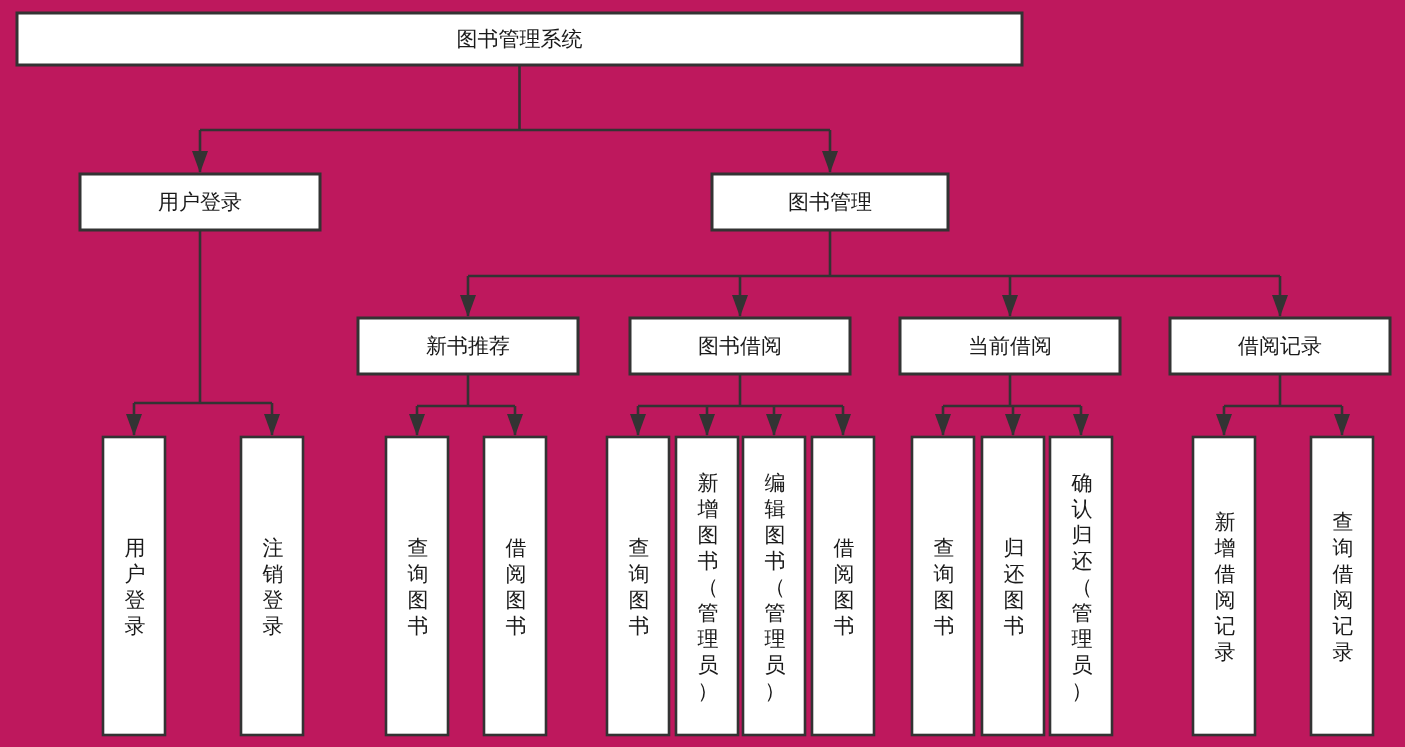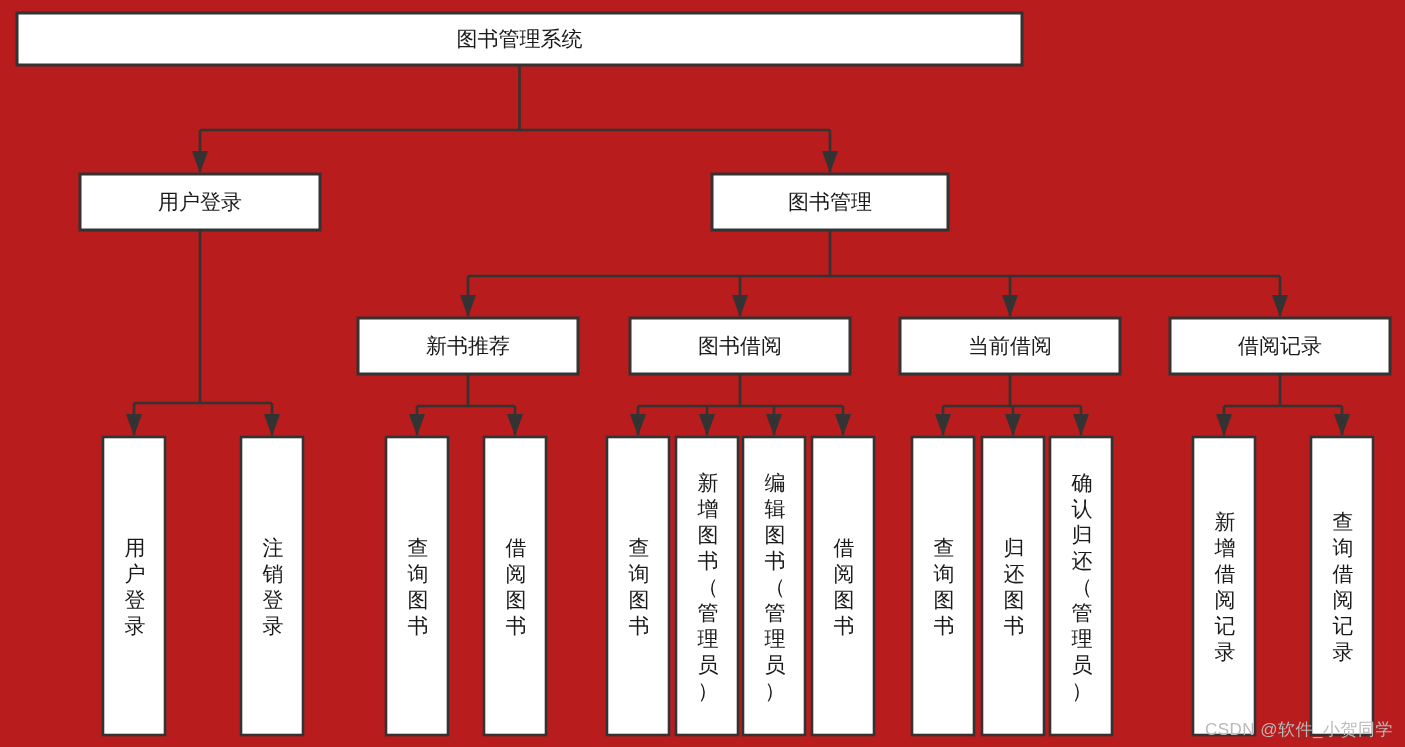"图书管理系统" #diagram-root { background: #b91c1c -> #be185d }
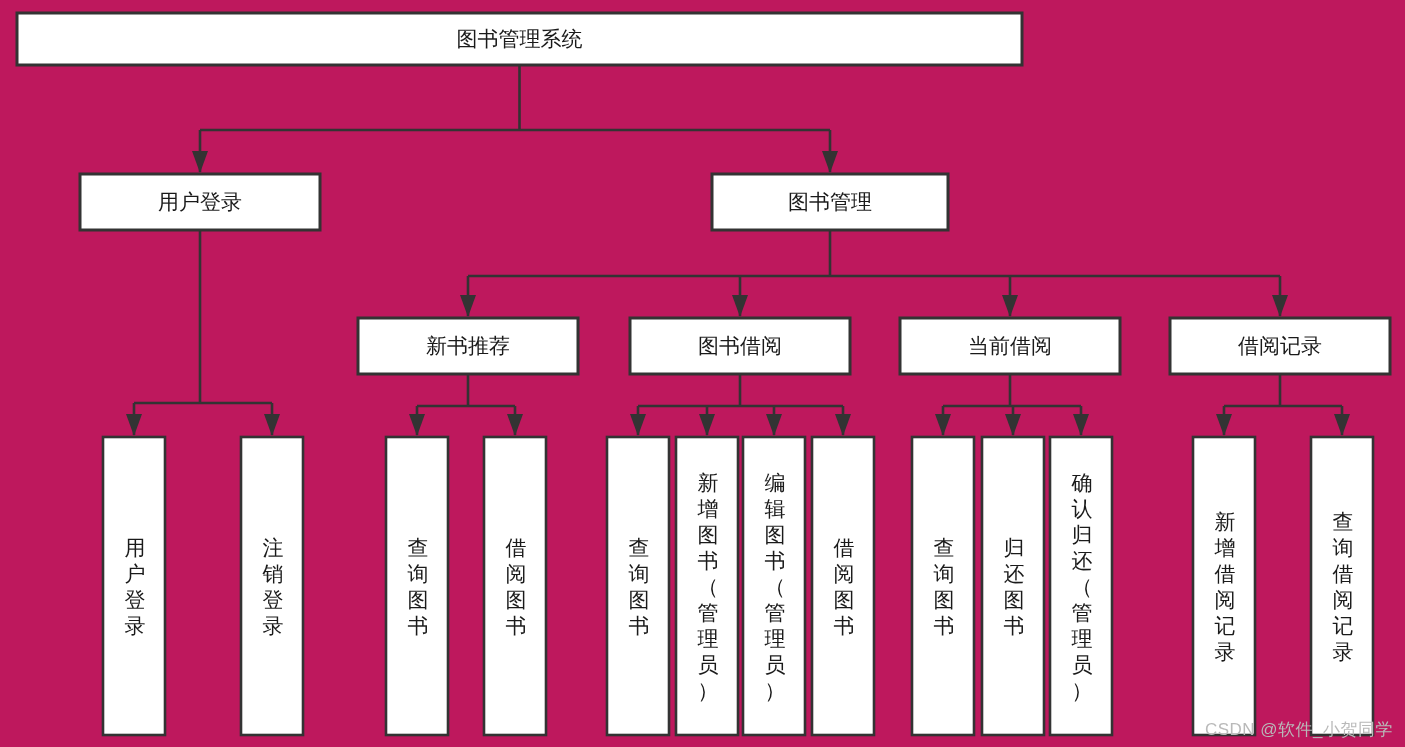"CSDN @软件_小贺同学" div.watermark { html: <div>CSDN @软件_小贺同学</div> -> none }
